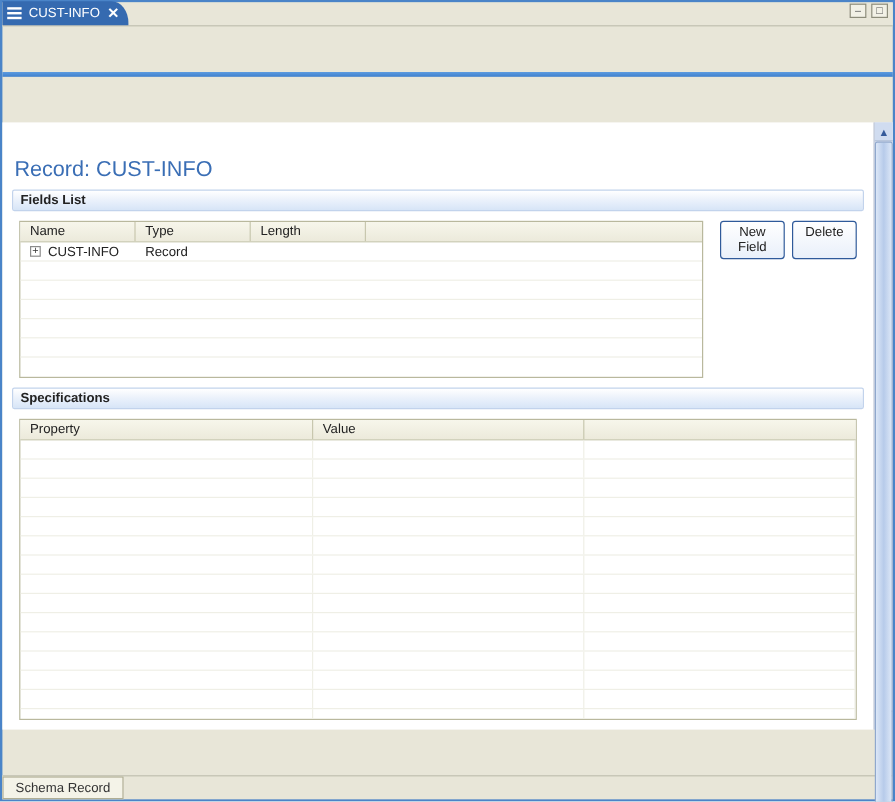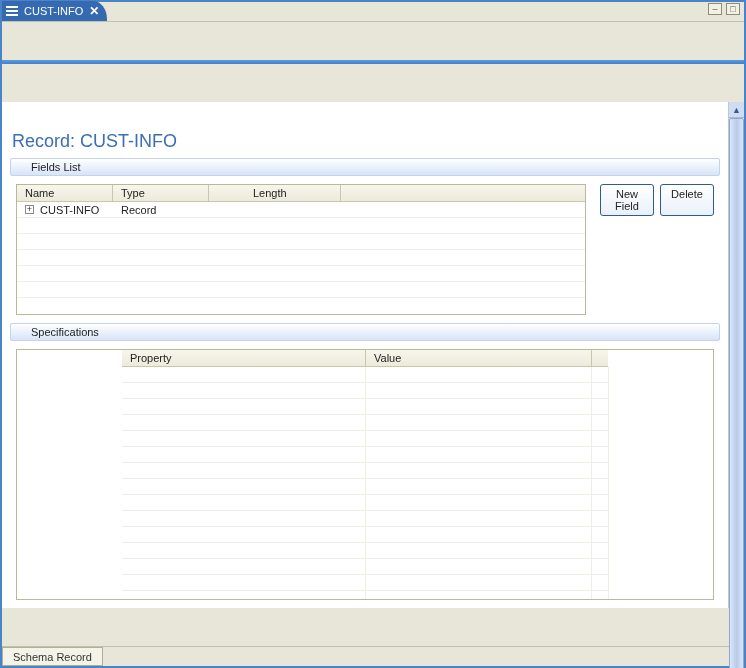"Fields List" .section-header { font-weight: normal -> bold; padding: 2px 20px -> 2px 6px }
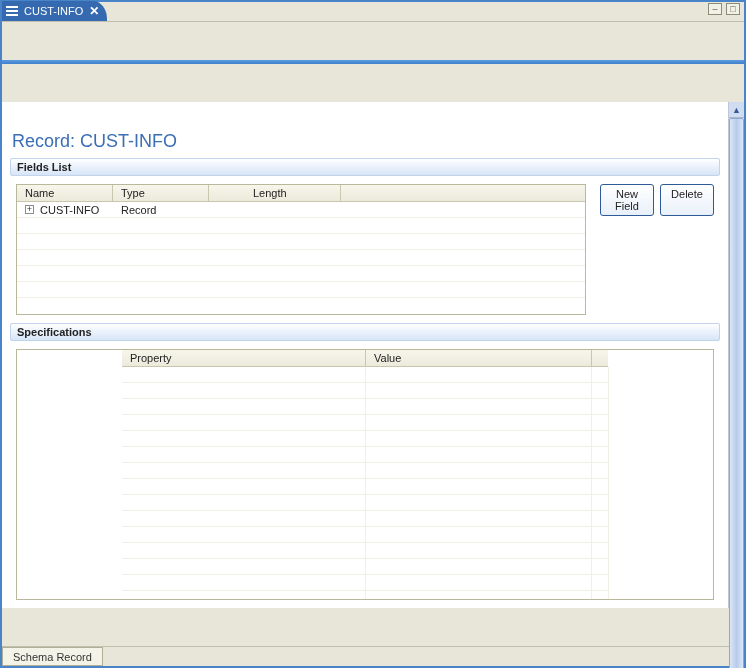"Length" .c-length { margin-left: 36px -> none }
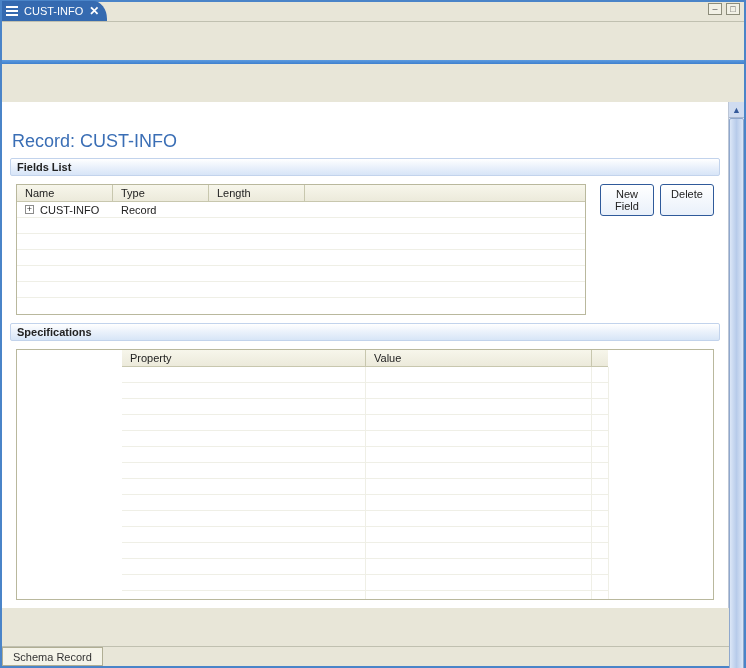"Property" .grid2 { align-items: center -> none }
